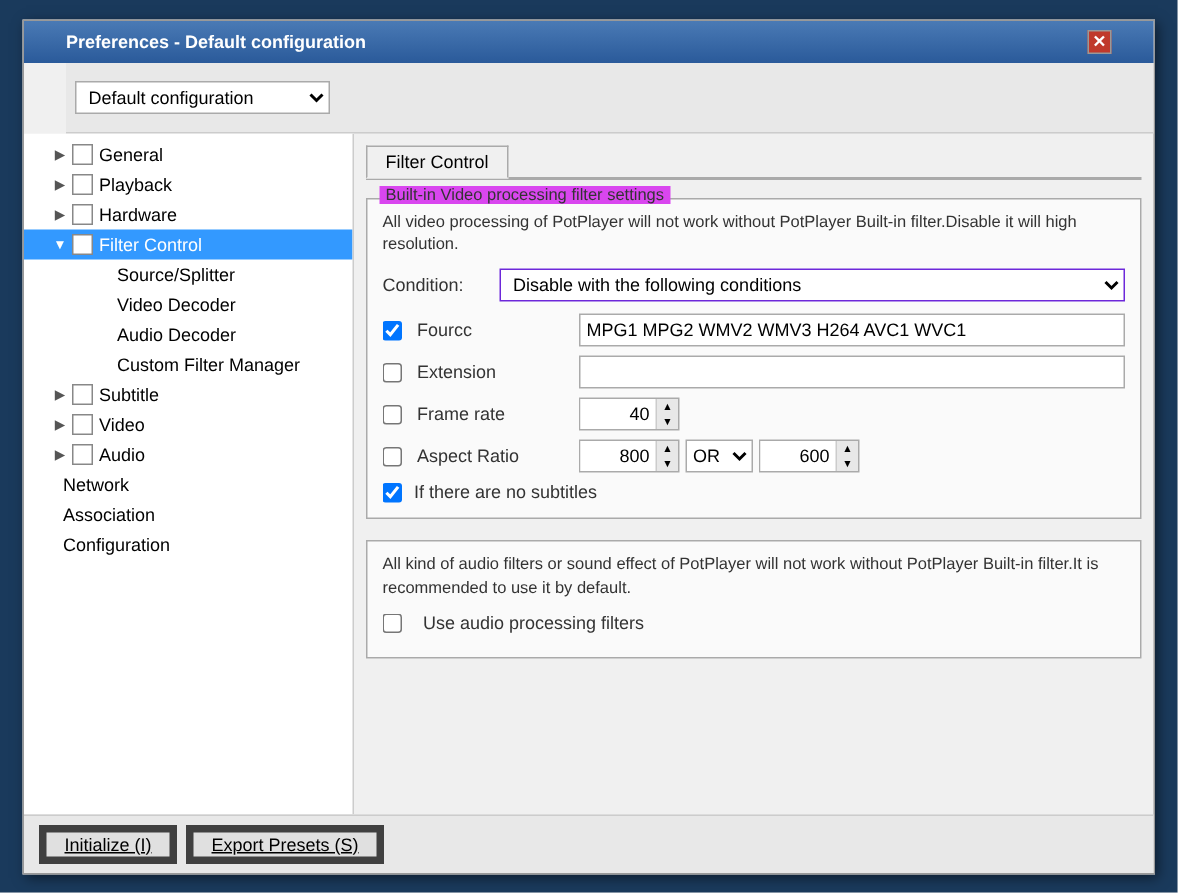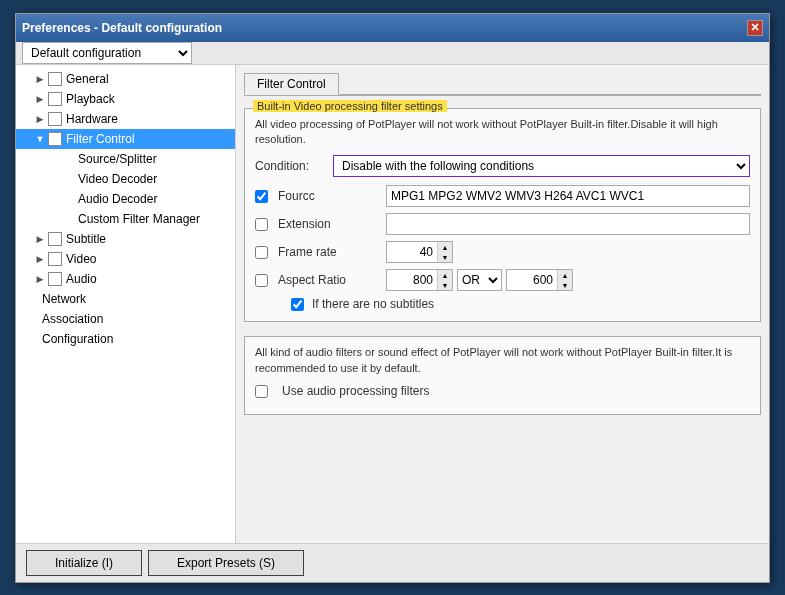"Preferences - Default configuration" .title-bar { padding: 6px 6px -> 6px 28px }
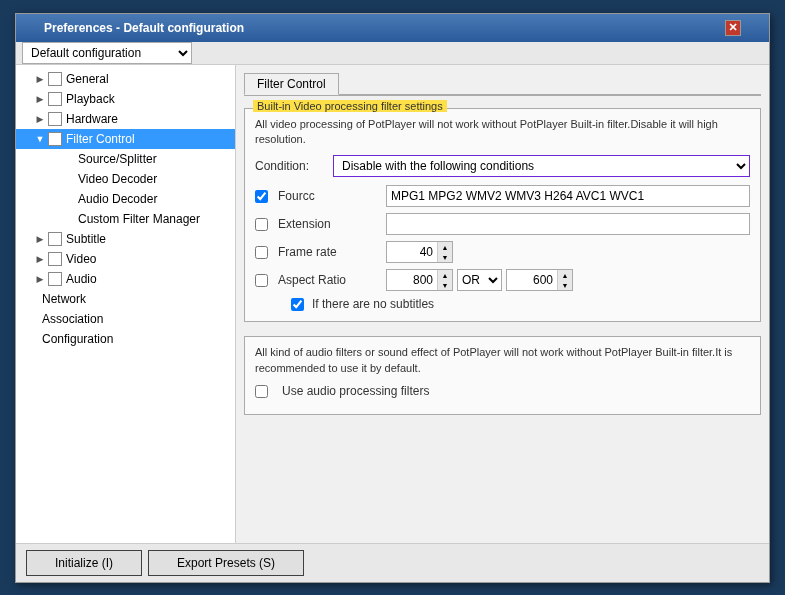"Default configuration" .toolbar { margin-left: none -> 28px; padding: 0 6px -> 12px 6px }
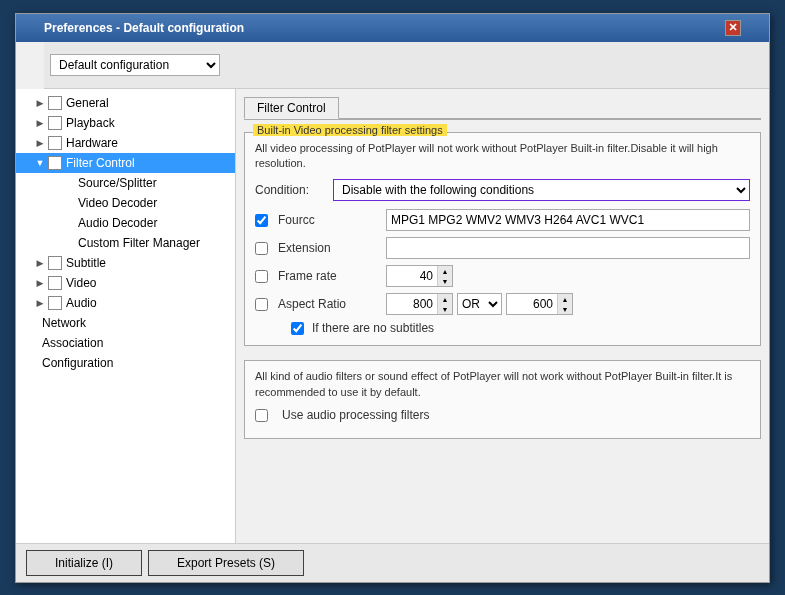"Built-in Video processing filter" .group-box-title { background: #fde047 -> #d946ef }
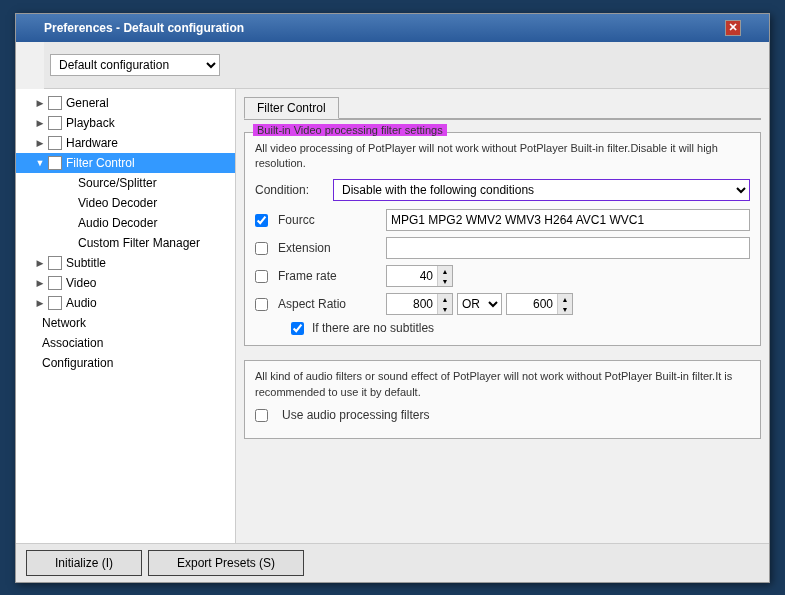"If there are no subtitles" .subtitles-row { margin-left: 36px -> none }
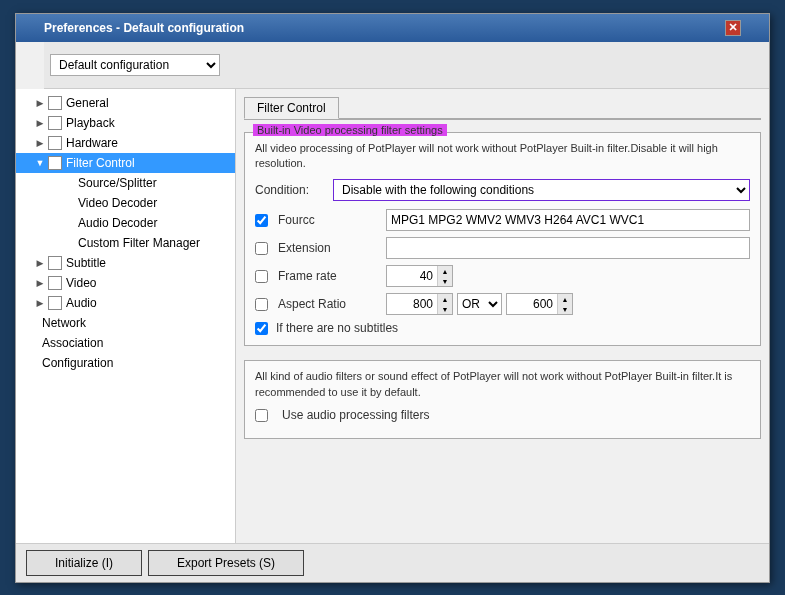"Initialize (I)" .btn { border: 1px solid #404040 -> 5px solid #404040; padding: 0 28px -> 0 12px; text-decoration: none -> underline }
